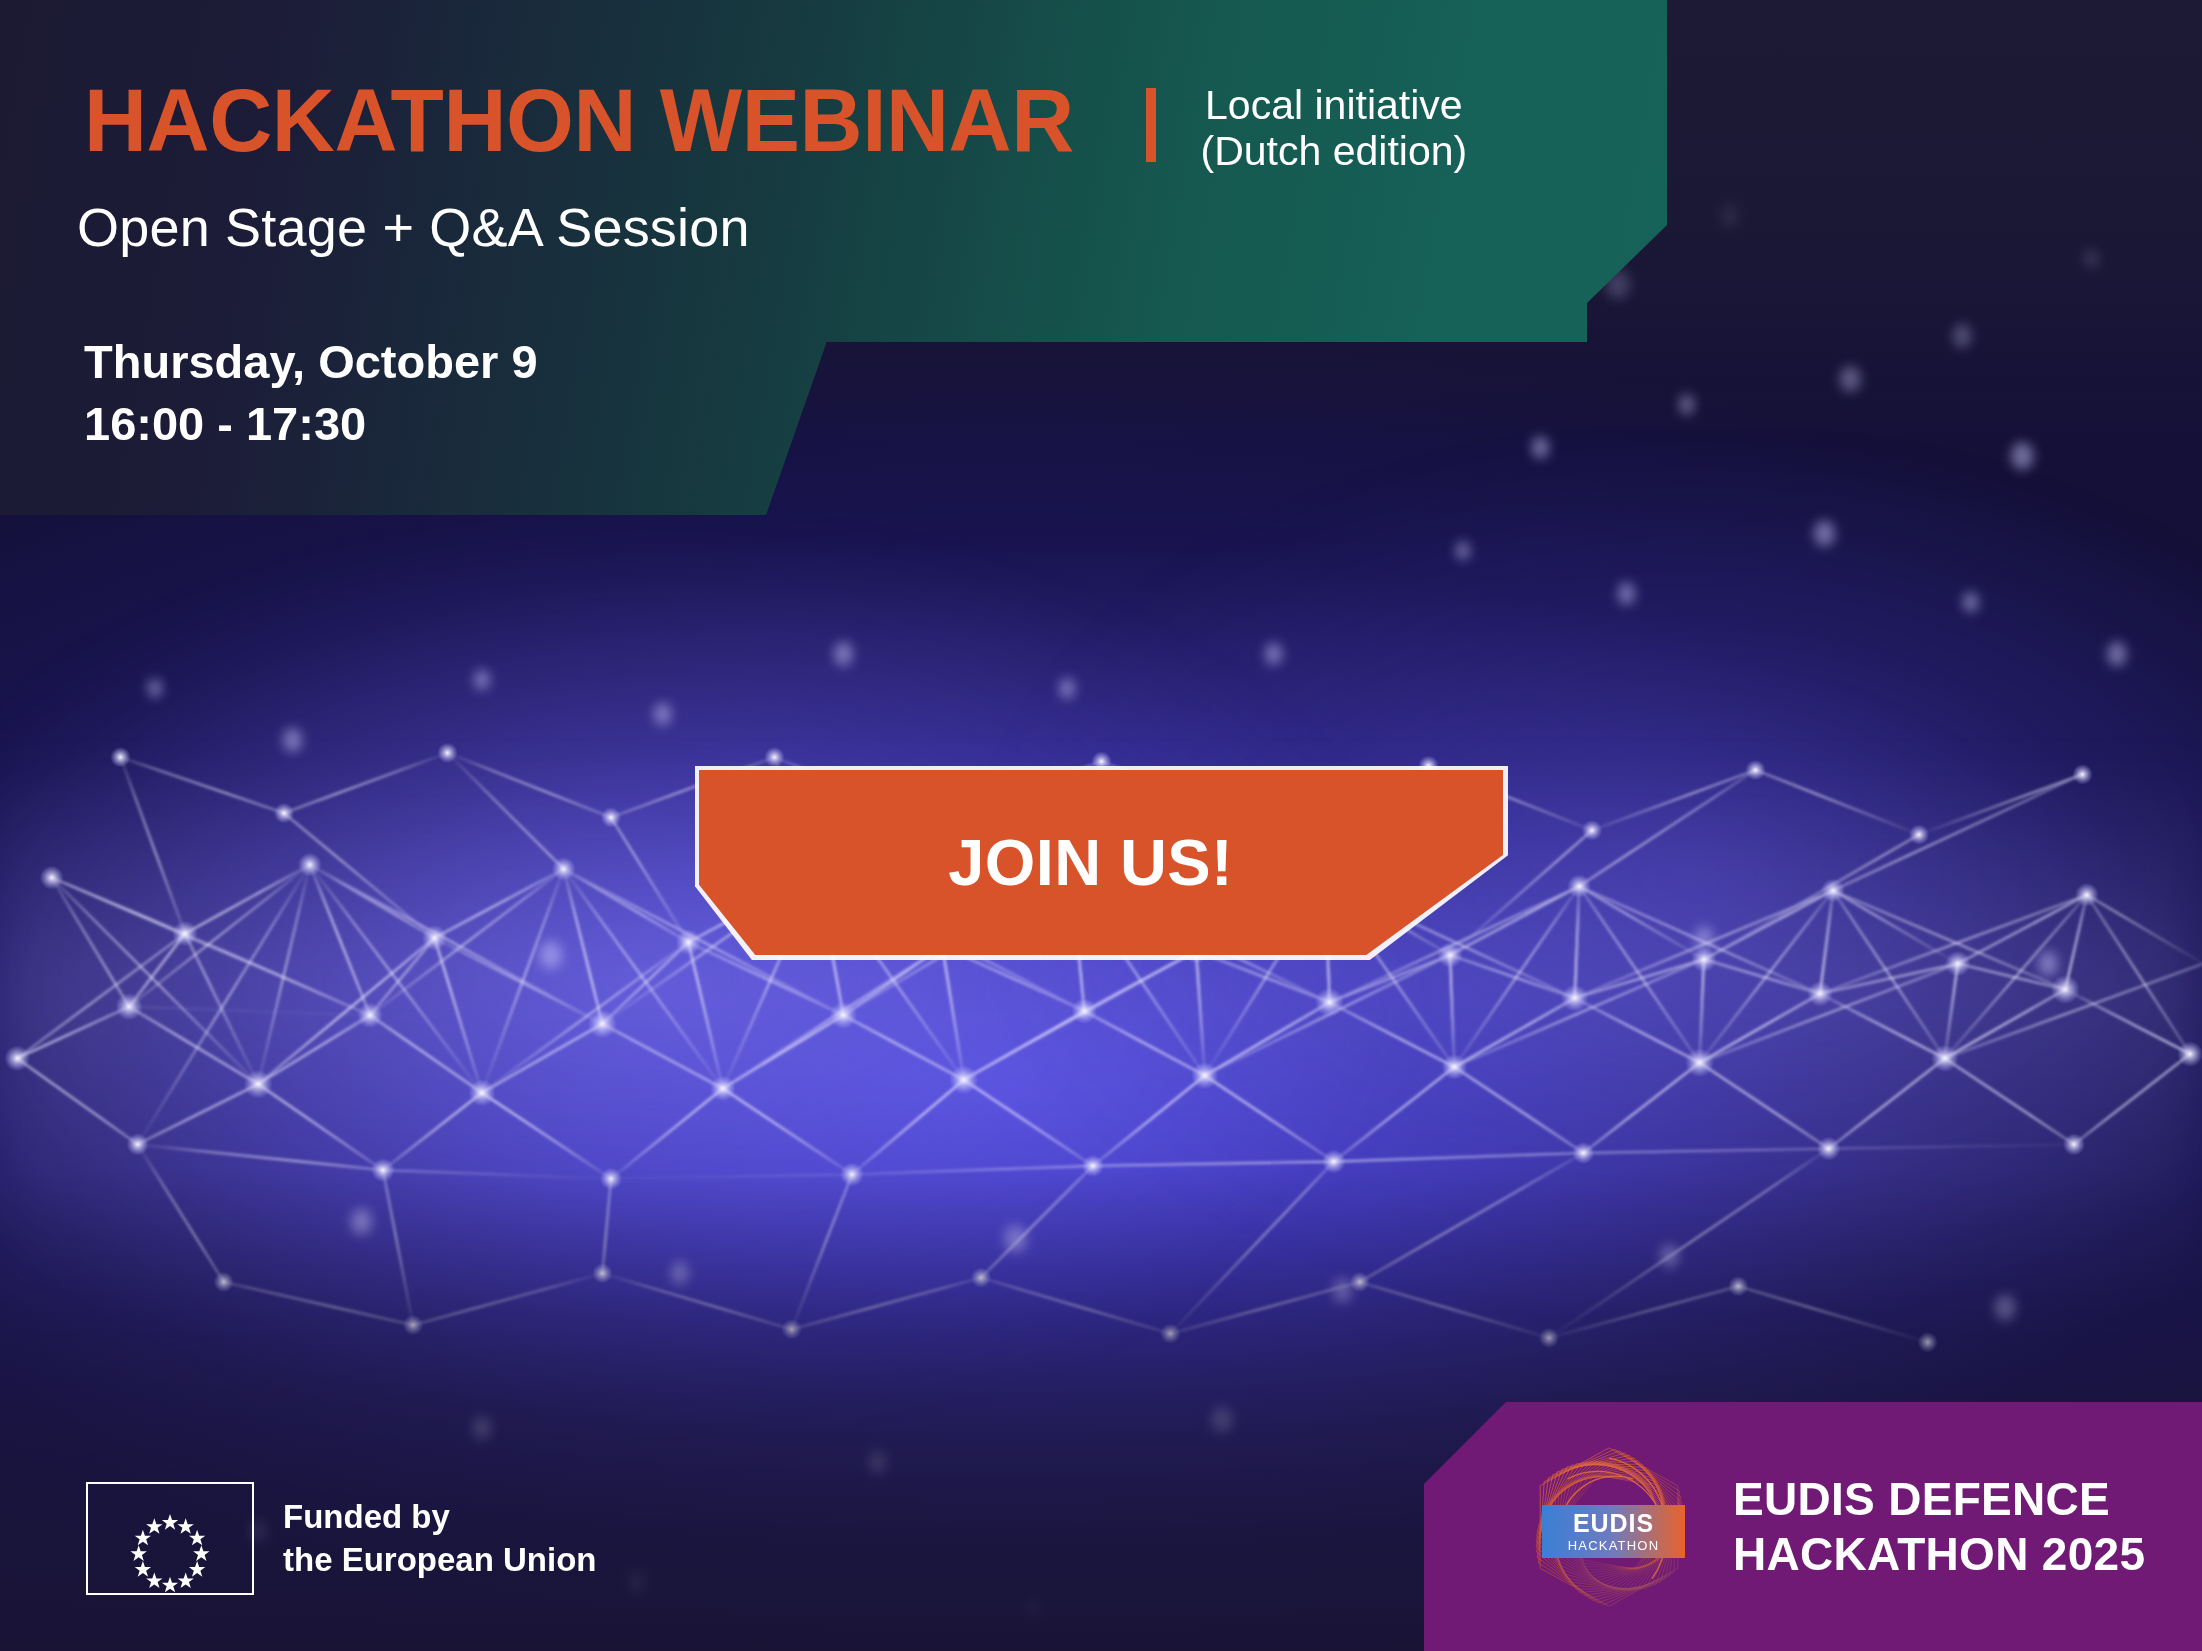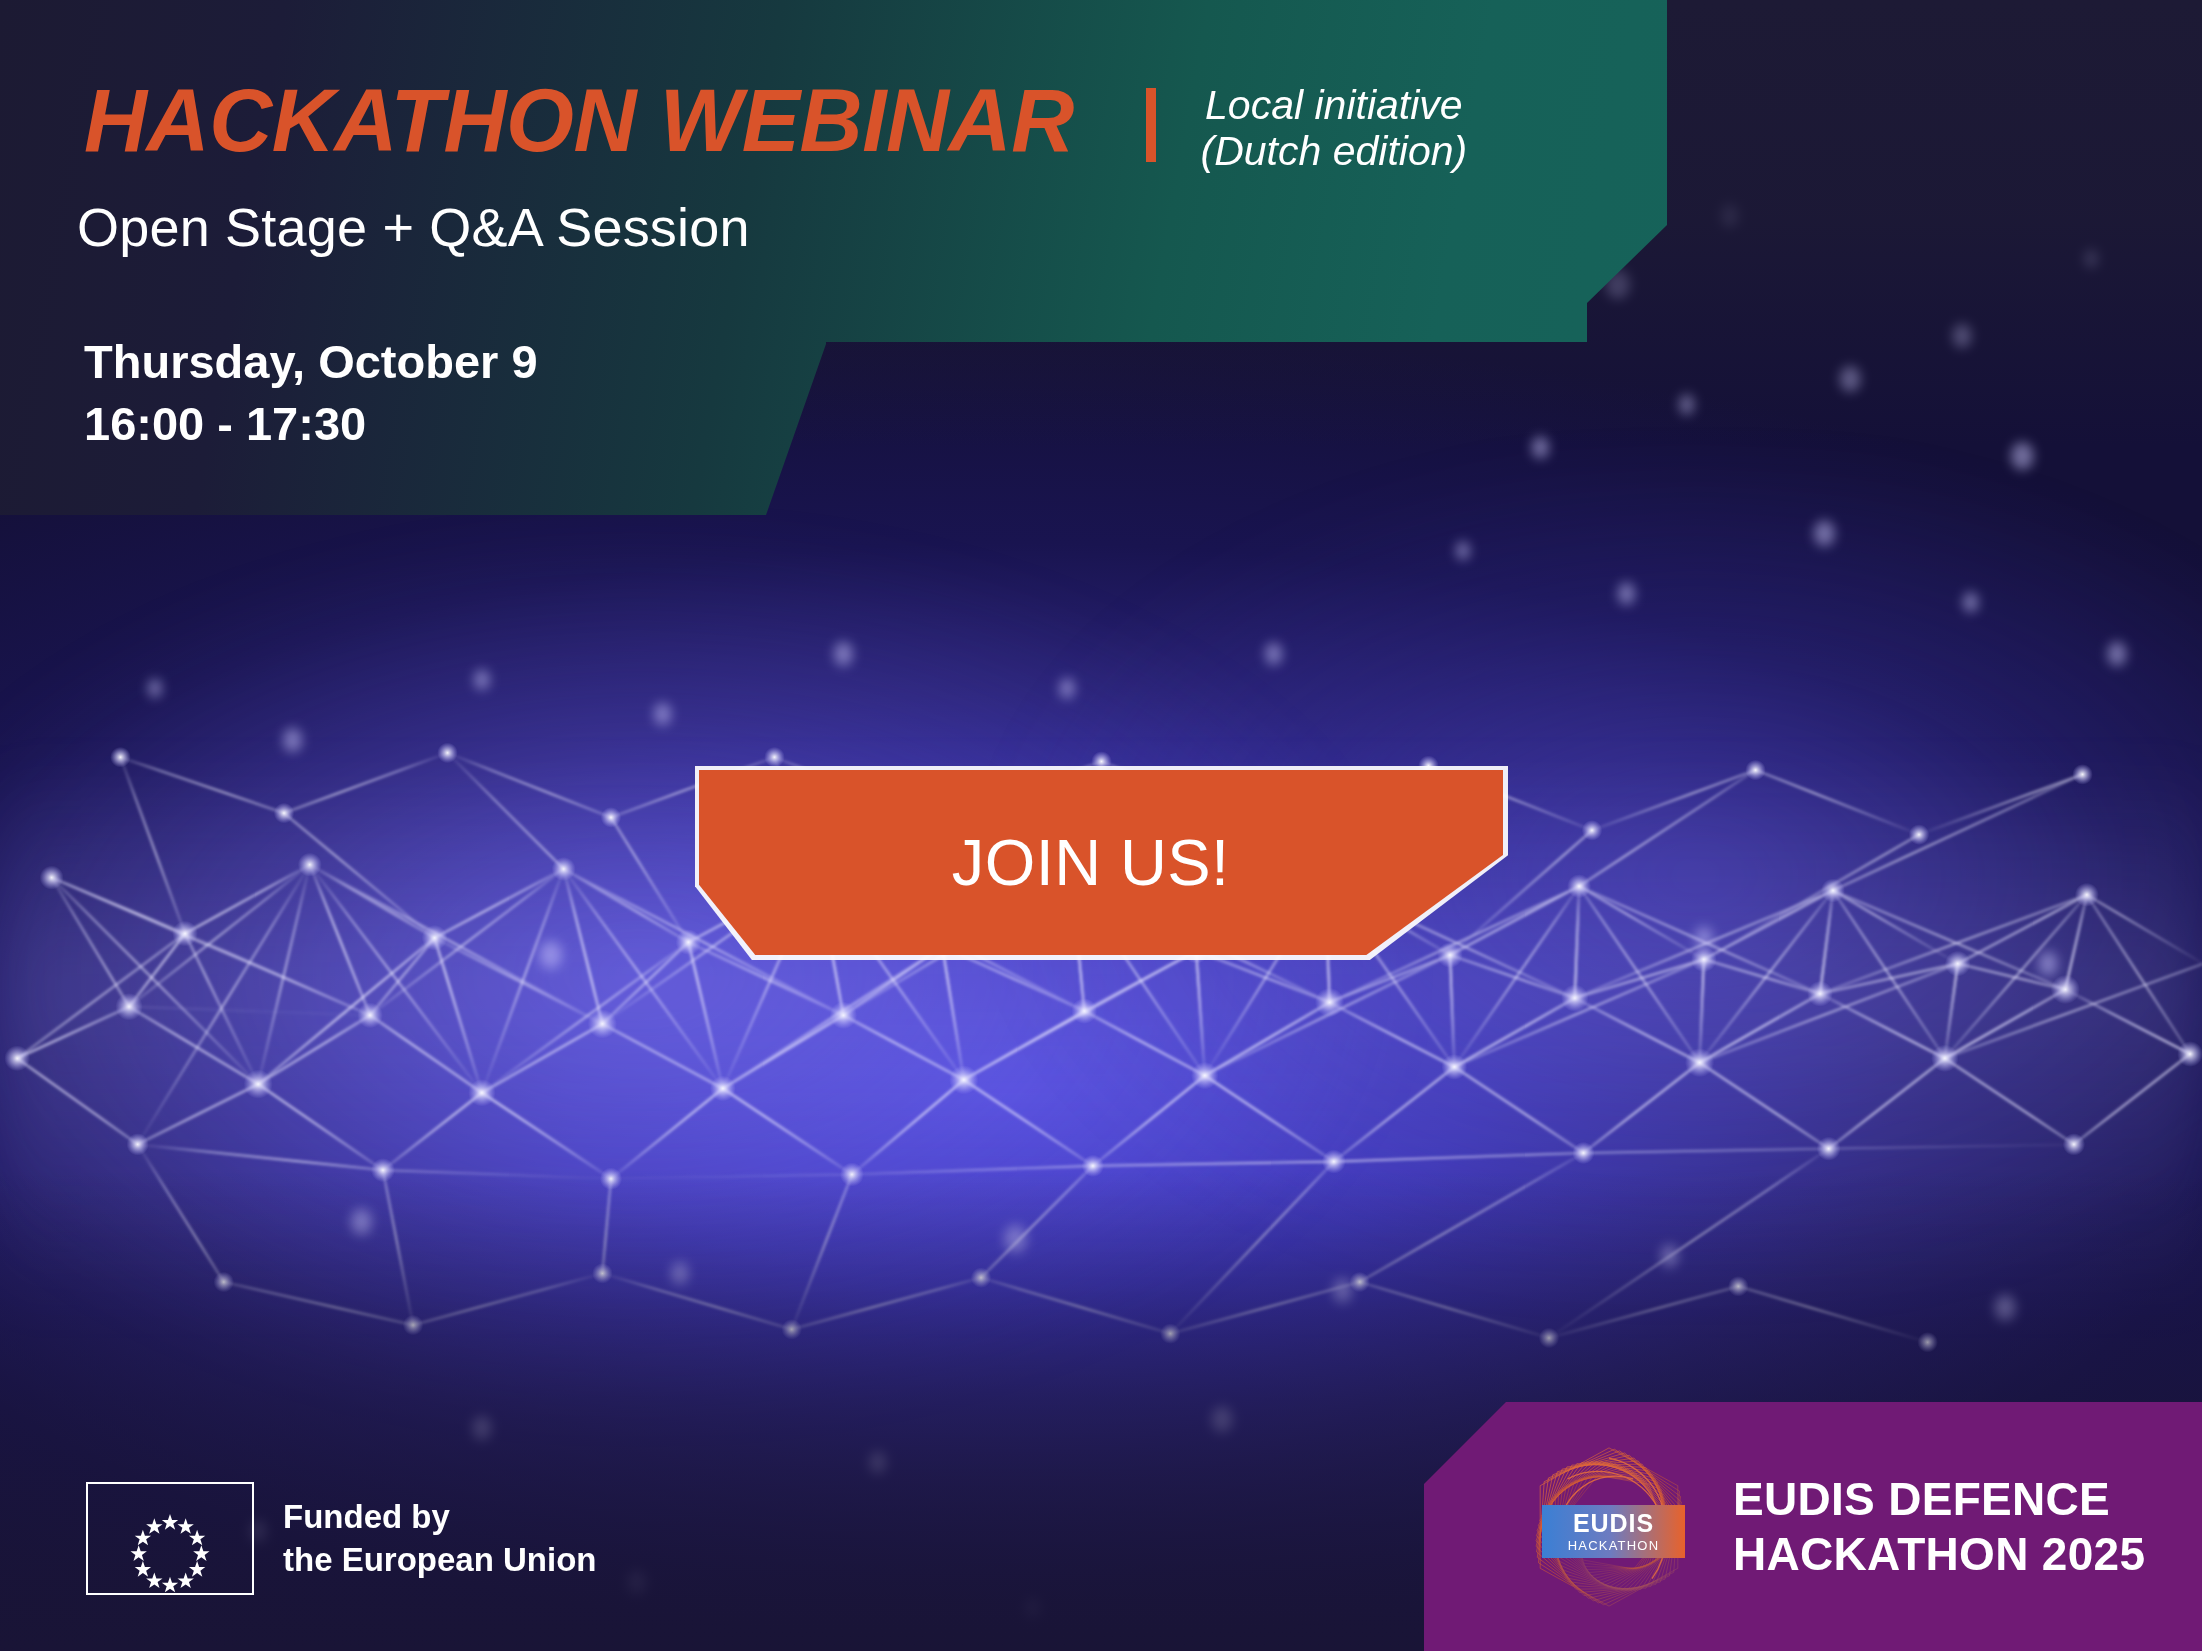"HACKATHON WEBINAR" .title-row { font-style: italic -> none }
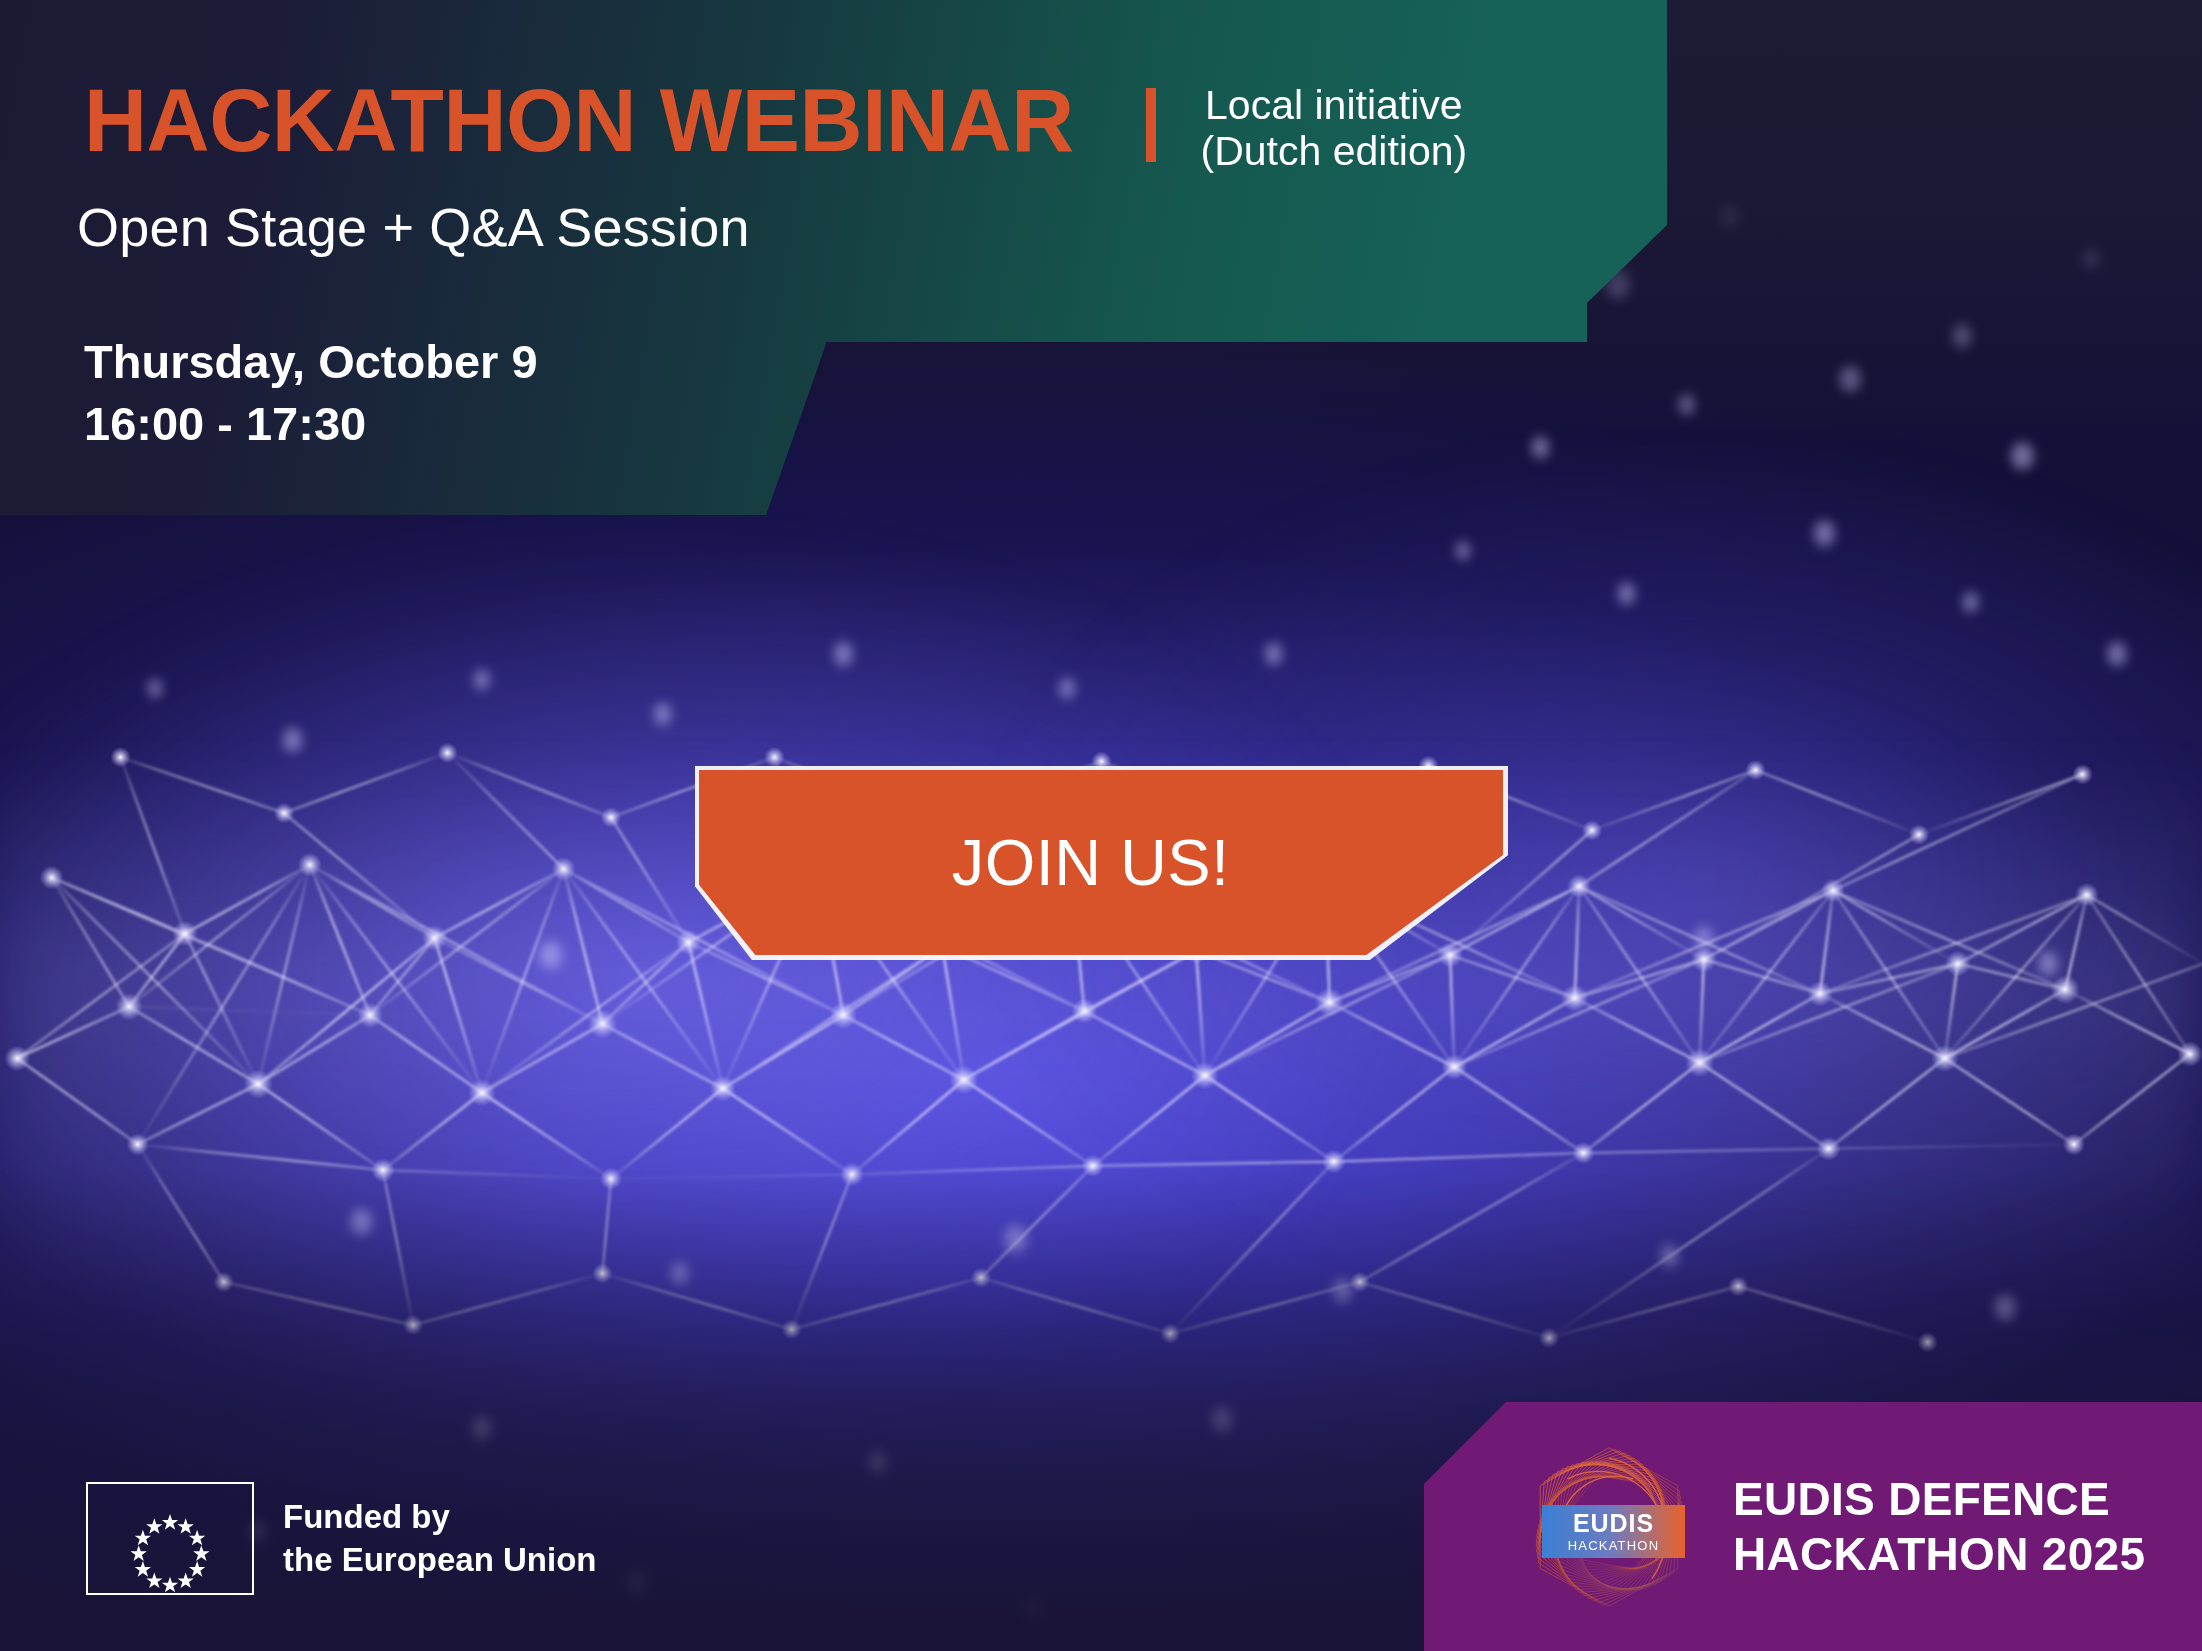"JOIN US!" .join-label { font-weight: 400 -> 700 }
